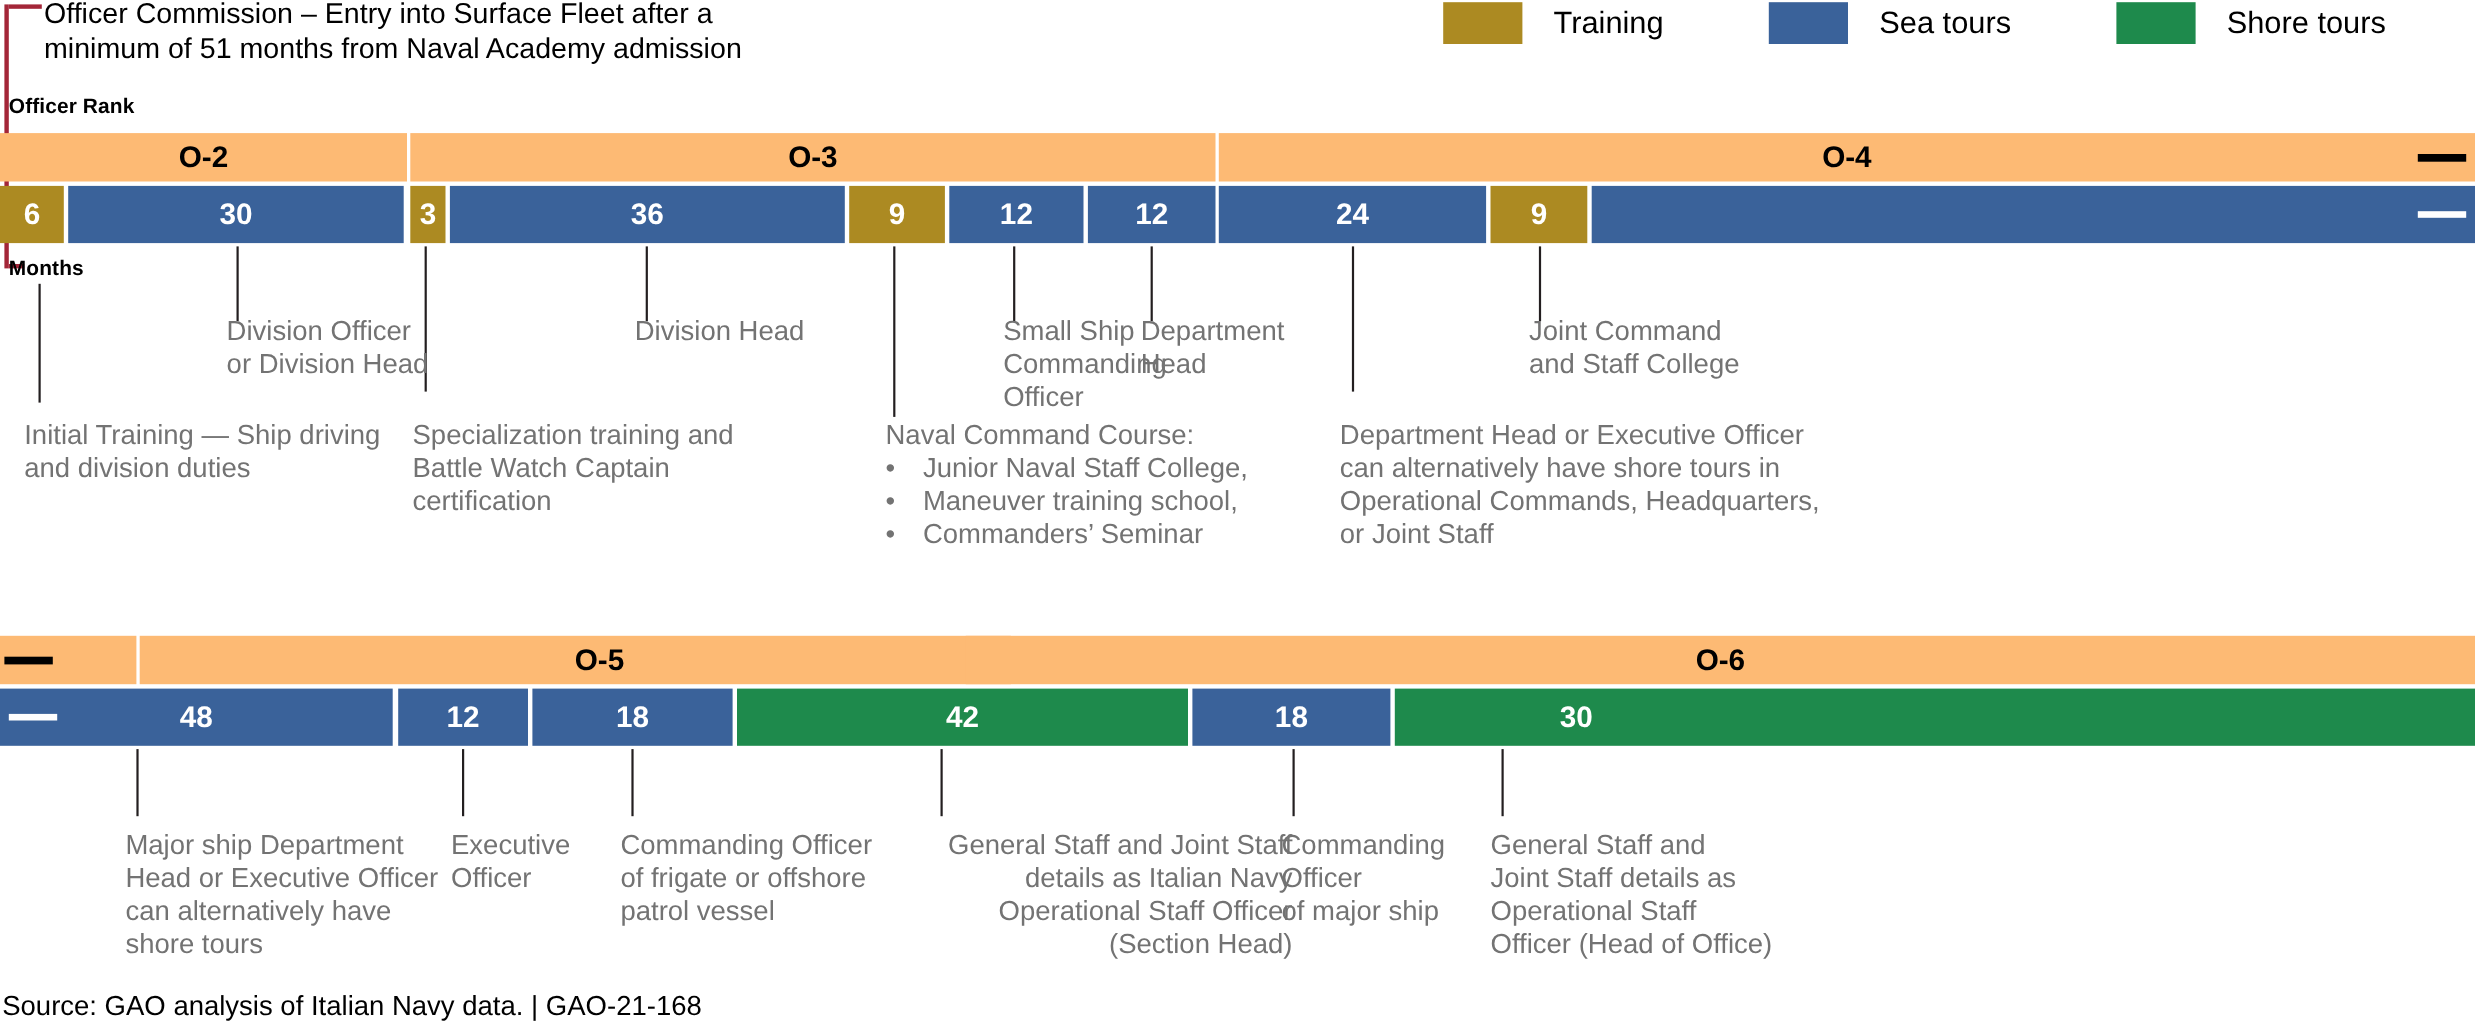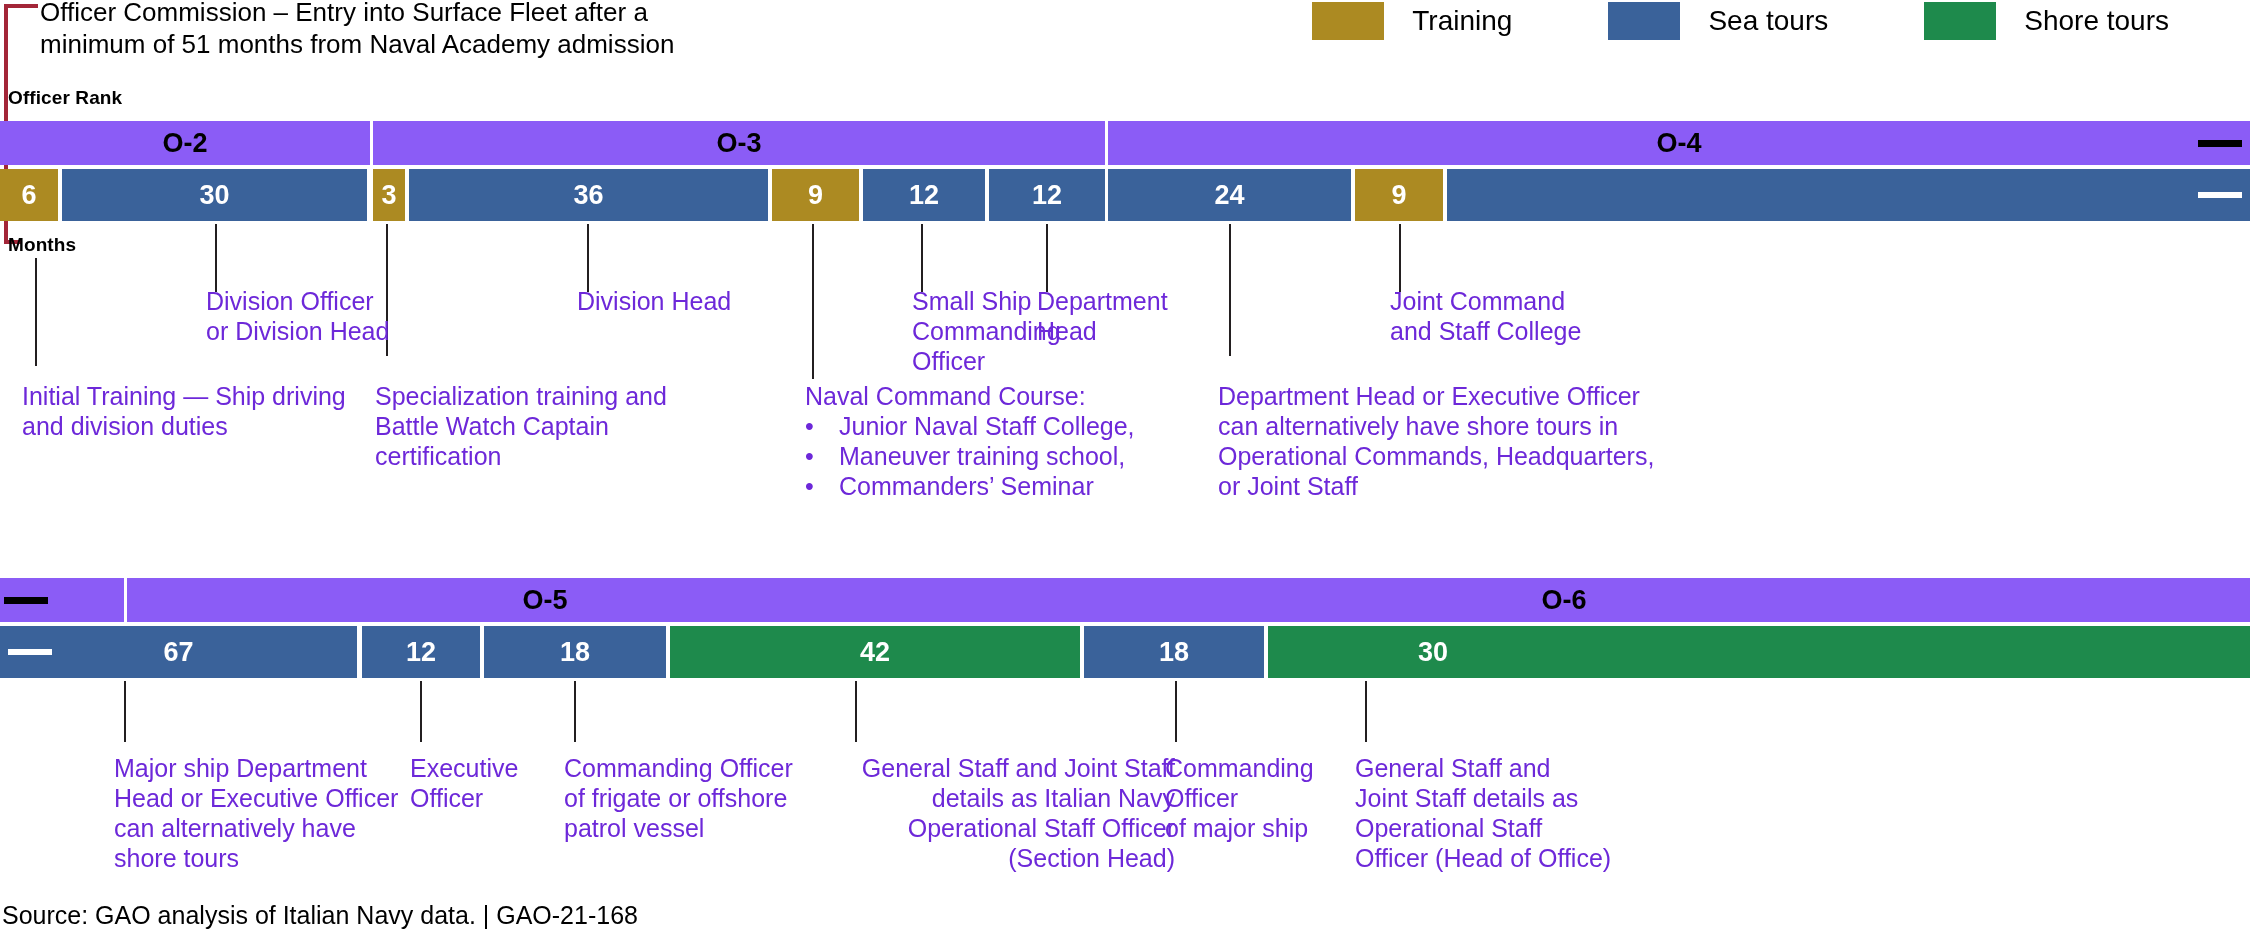"O-2" .rank-band { background: #8b5cf6 -> #fdba74 }
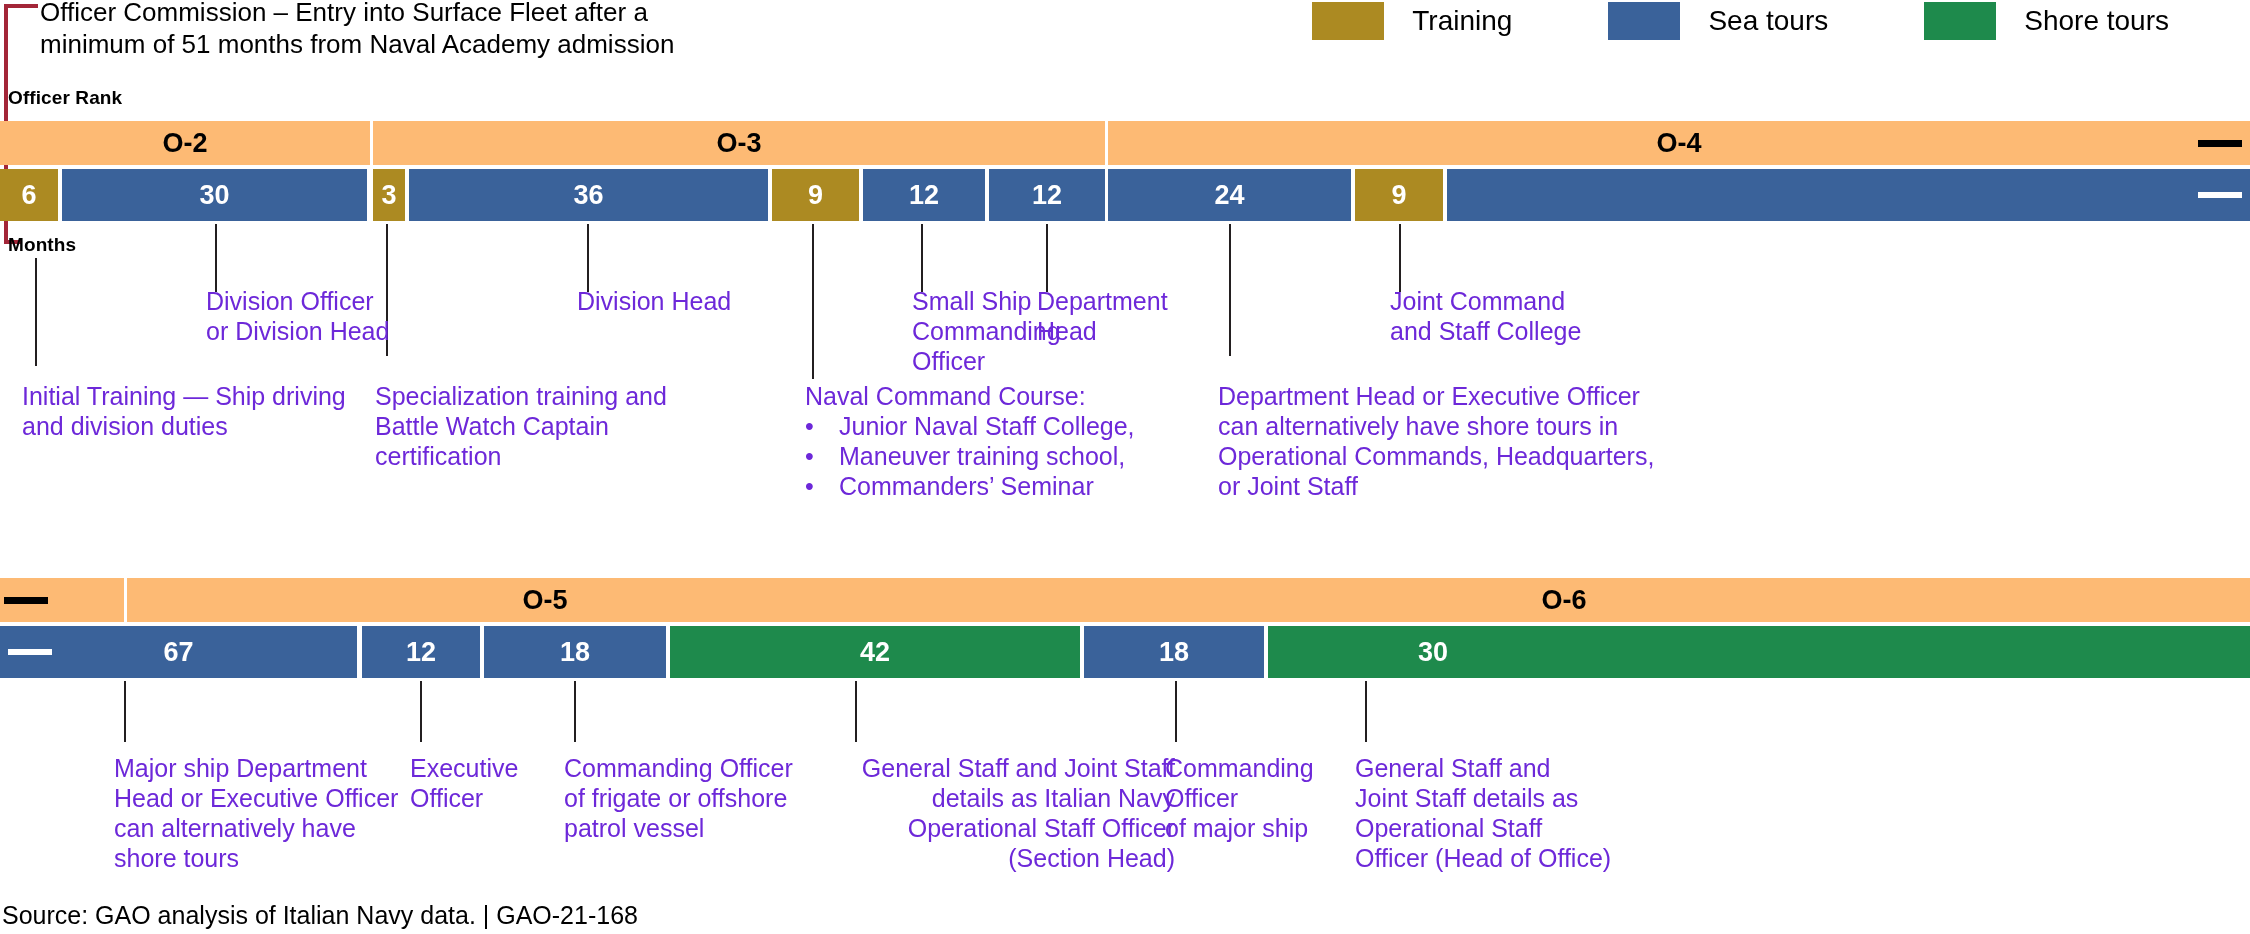"Division Officer" .note { color: #6d28d9 -> #737373 }
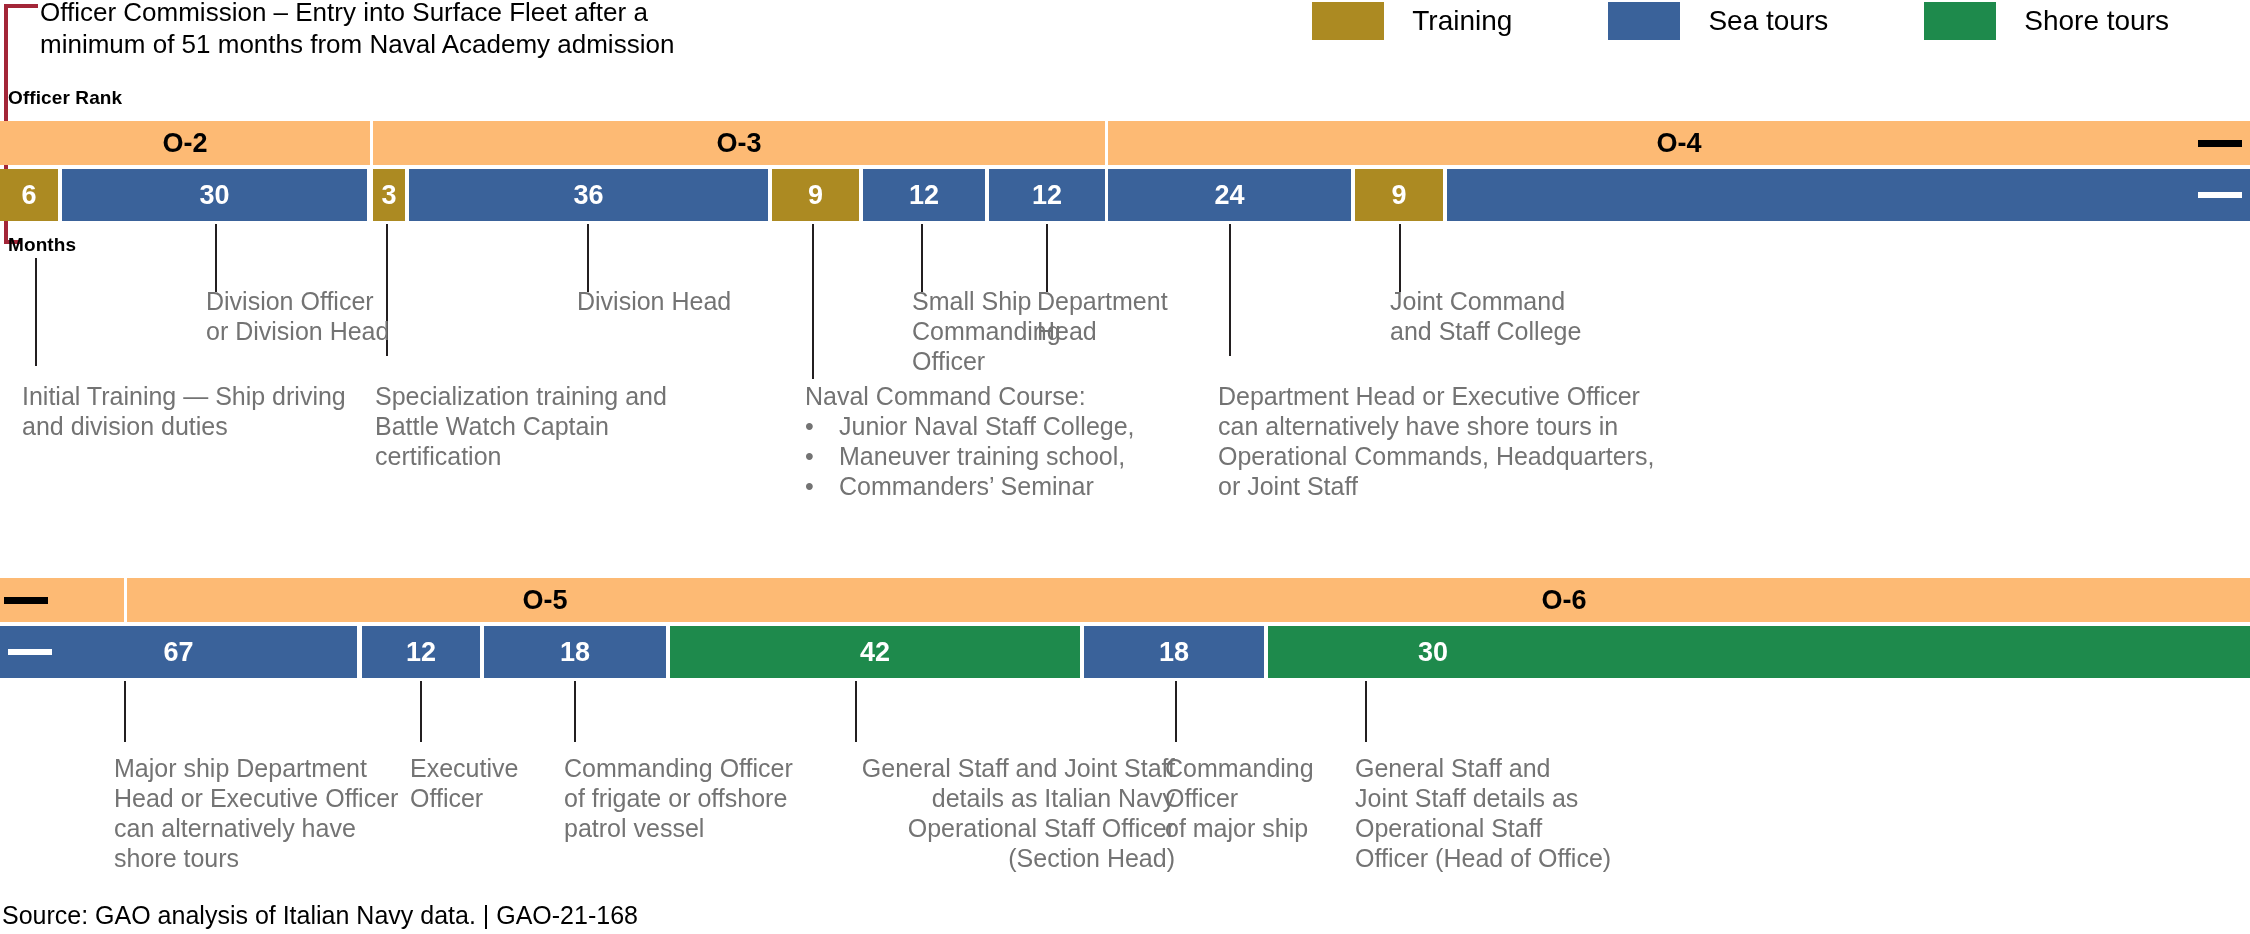"67" span.seg-label { text: 67 -> 48 }
